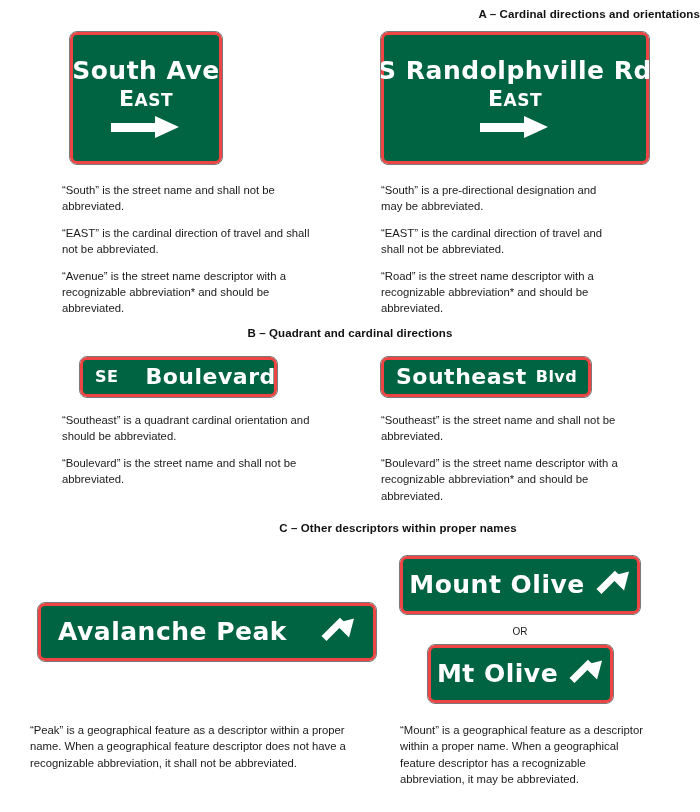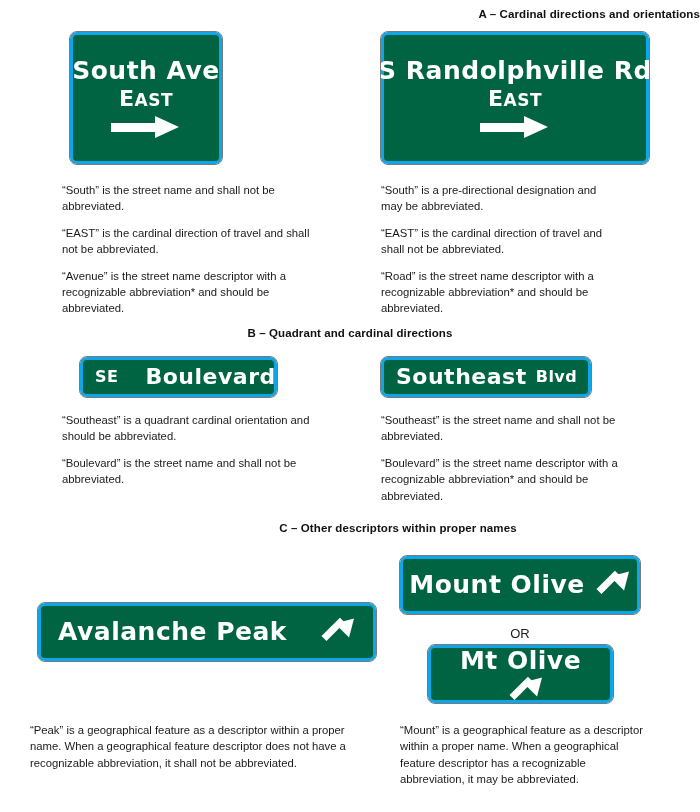"South Ave" .sign { border: 3px solid #0ea5e9 -> 3px solid #ef4444 }
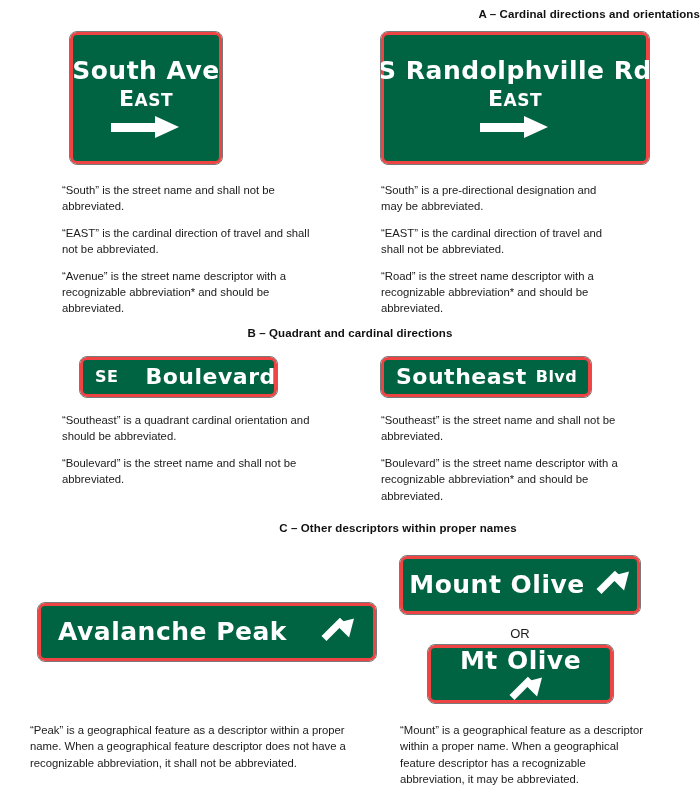"OR" .or-label { font-size: 13px -> 10px }
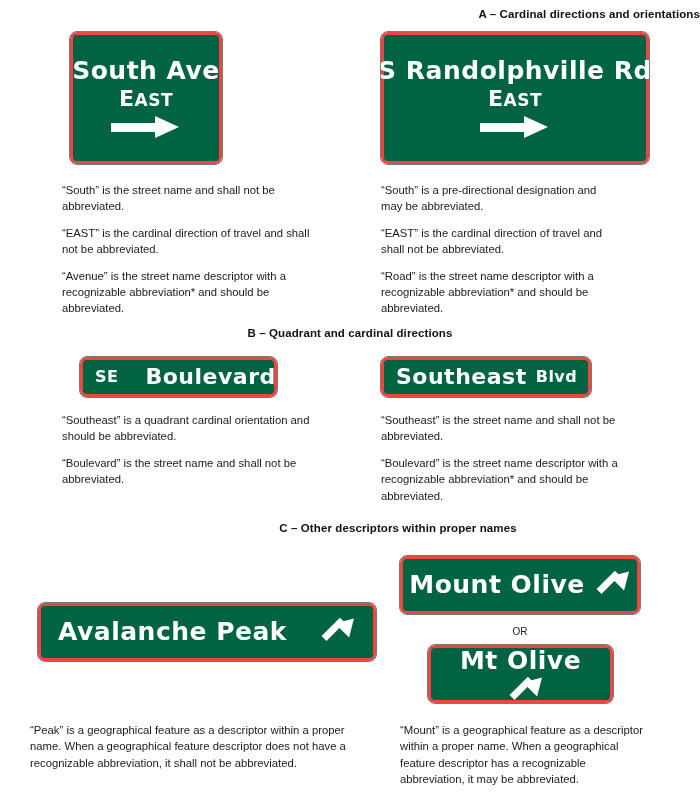"Mt Olive" div.sign { flex-direction: column -> row }
